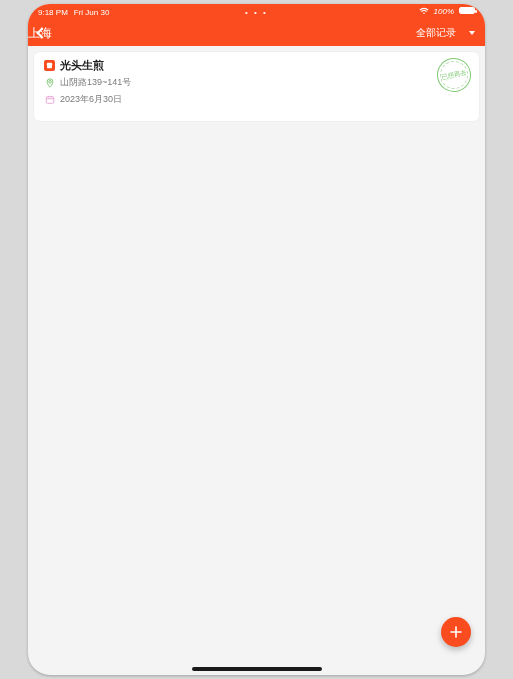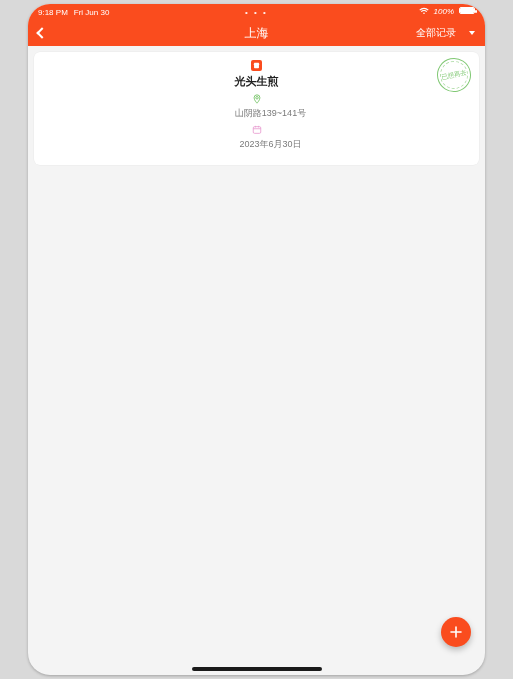"上海" .navbar { justify-content: center -> flex-start }
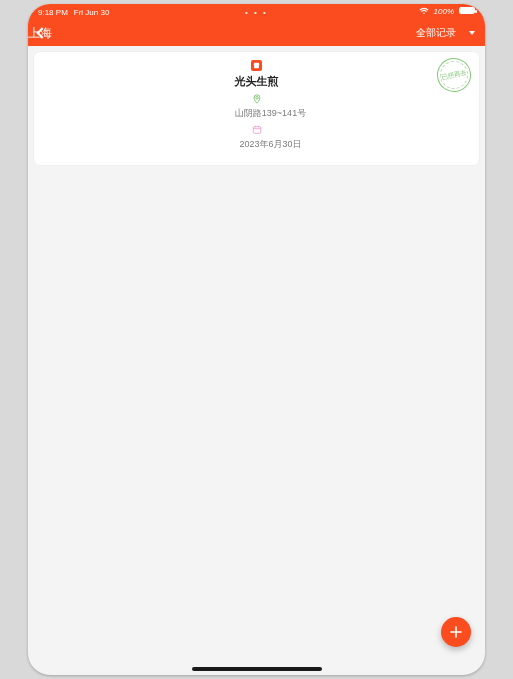"光头生煎" .row { flex-direction: column -> none }
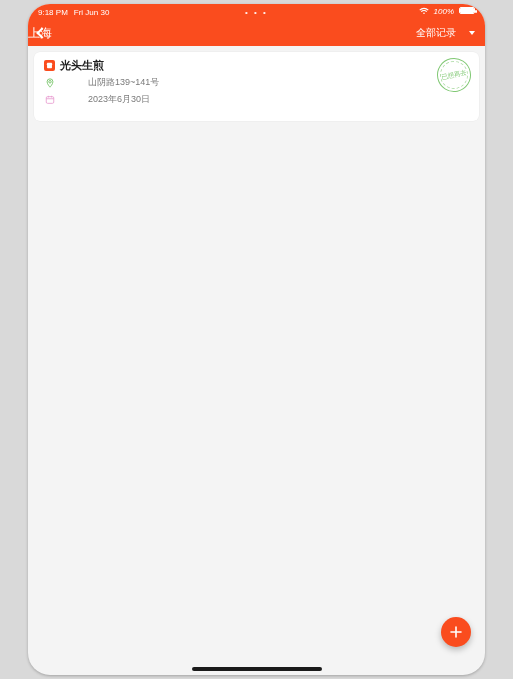"山阴路139~141号" .sub { margin-left: 28px -> none }
